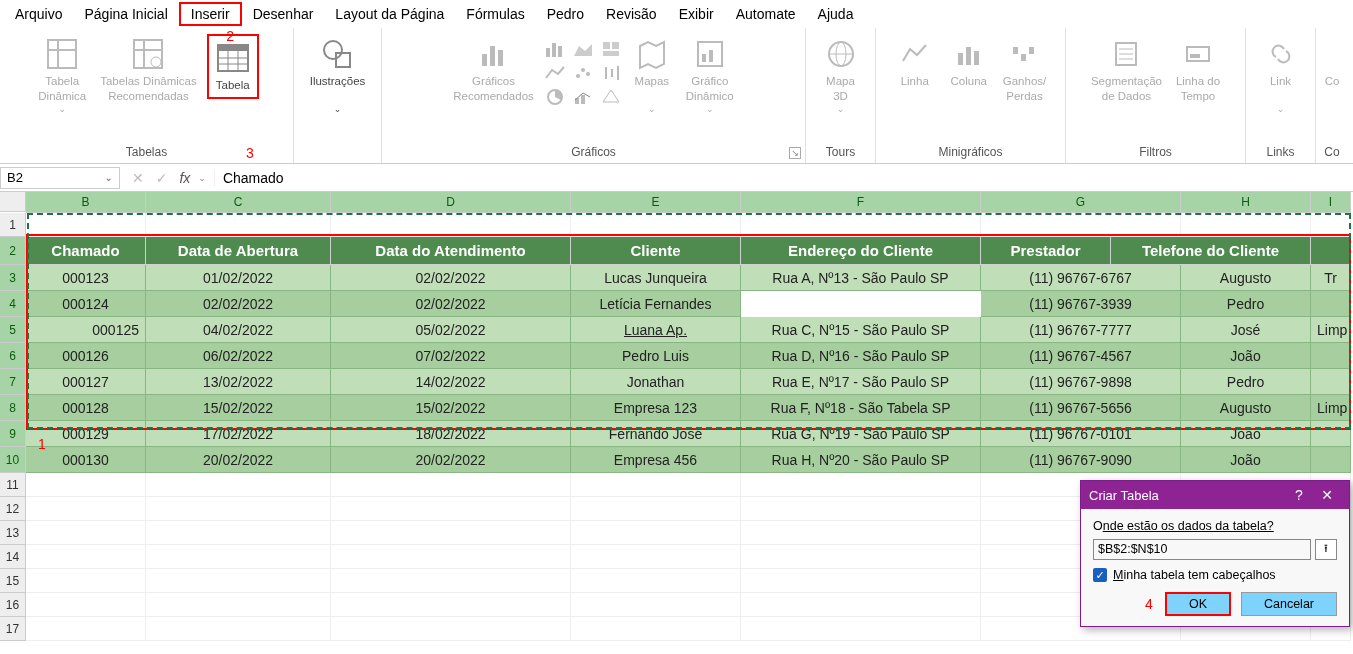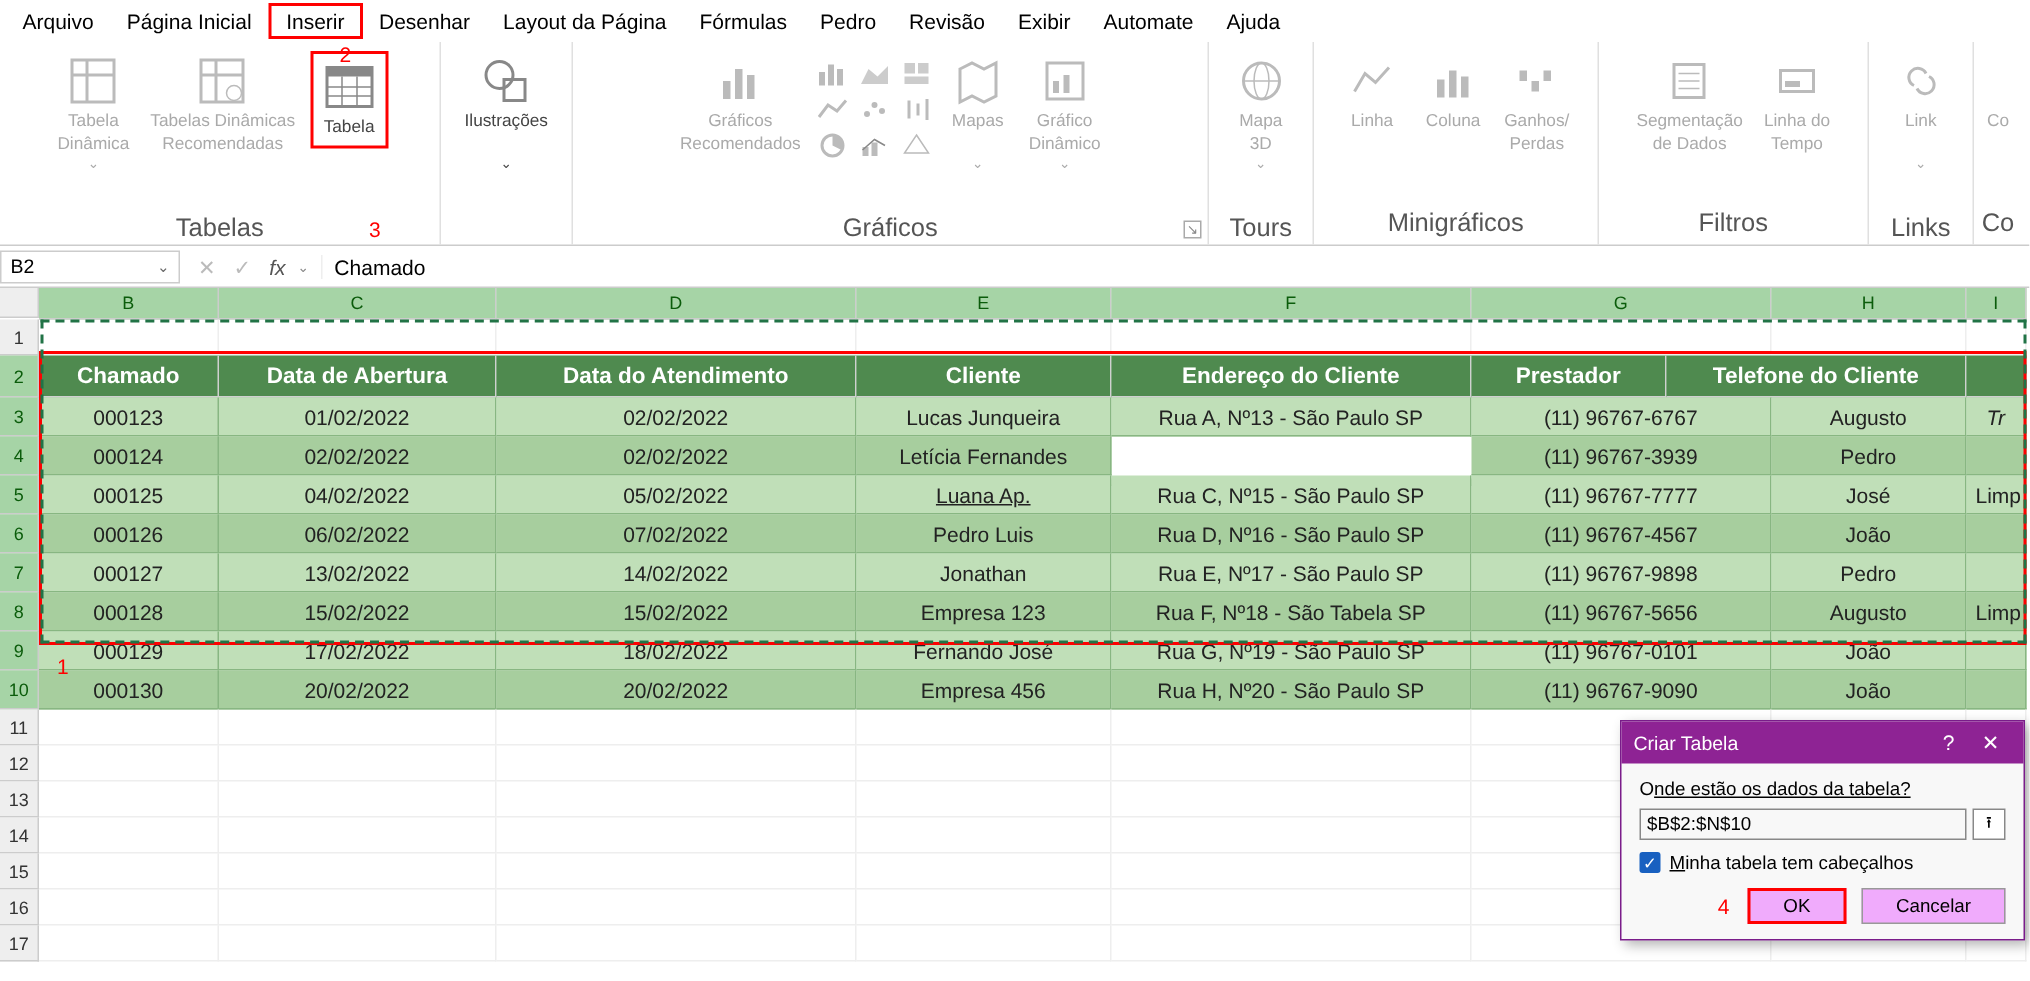"Tabelas" .ribbon-label { font-size: 17px -> 12px }
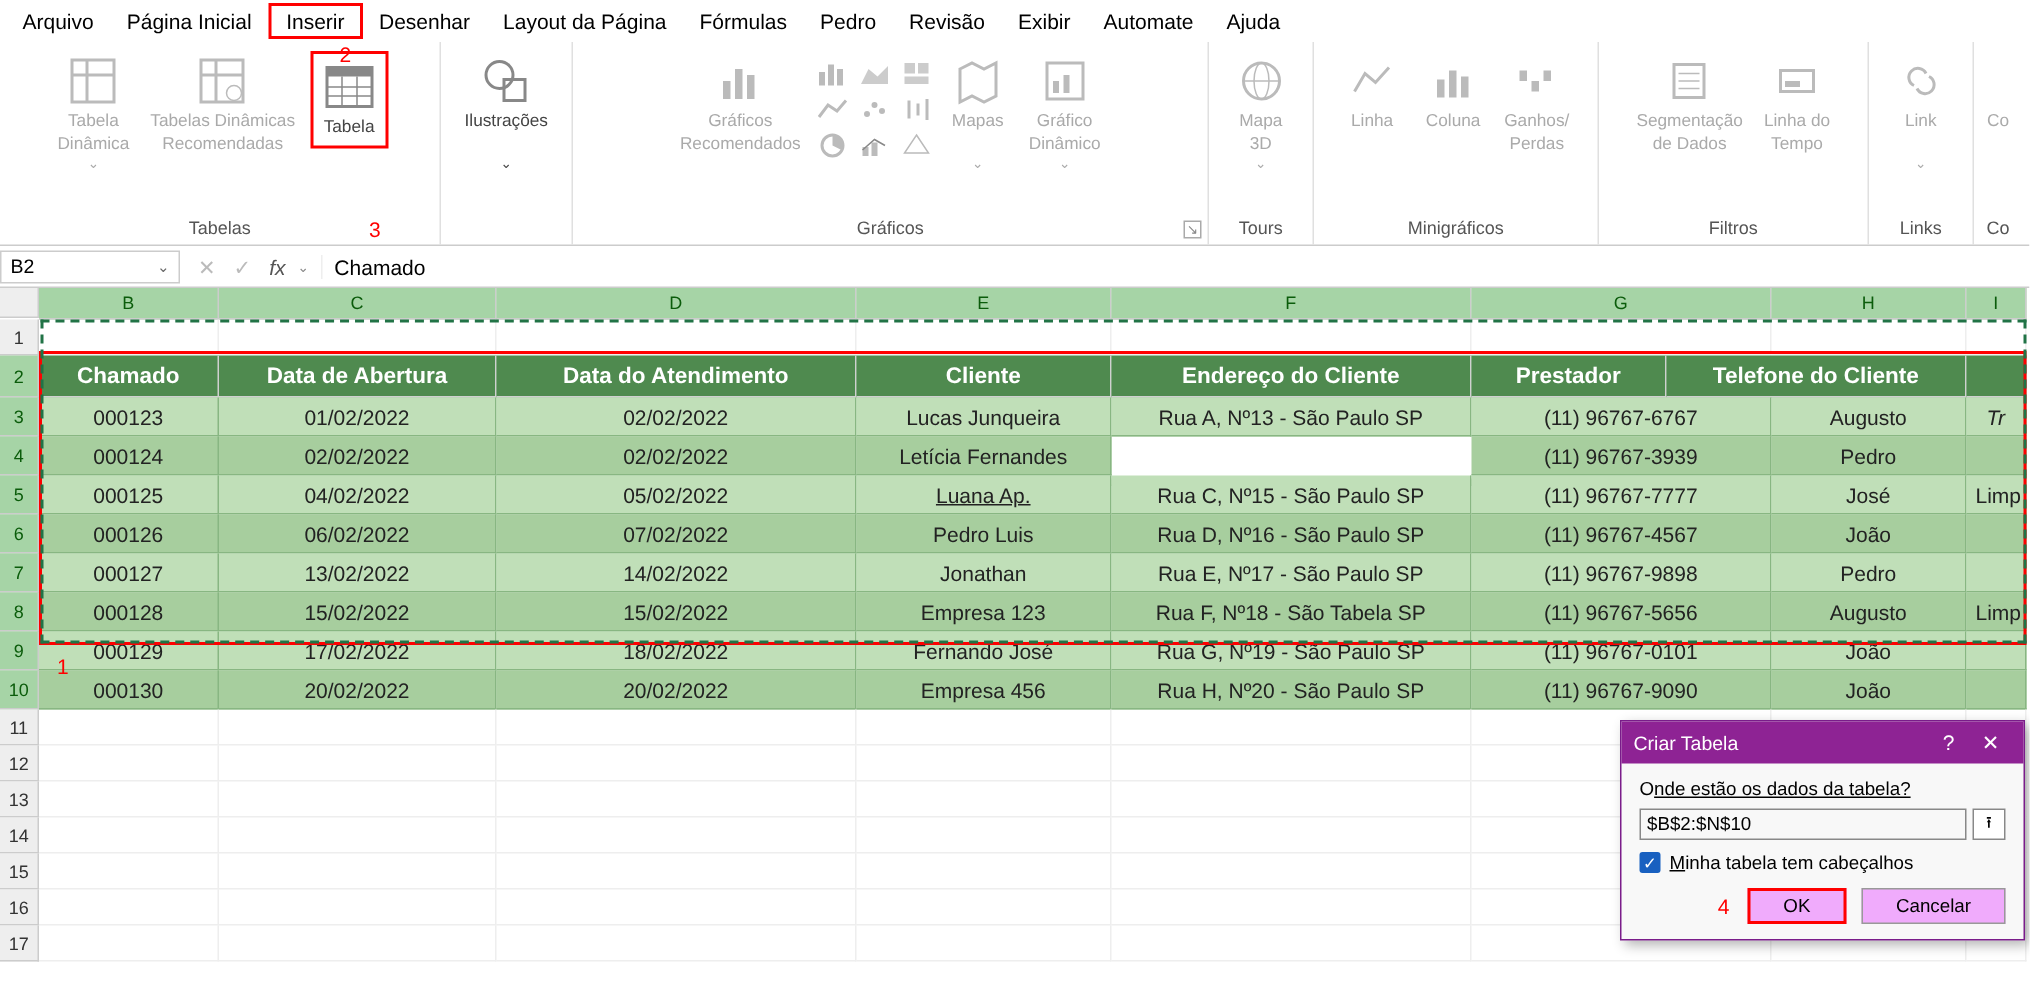"Tr" div.cell { font-style: italic -> none }
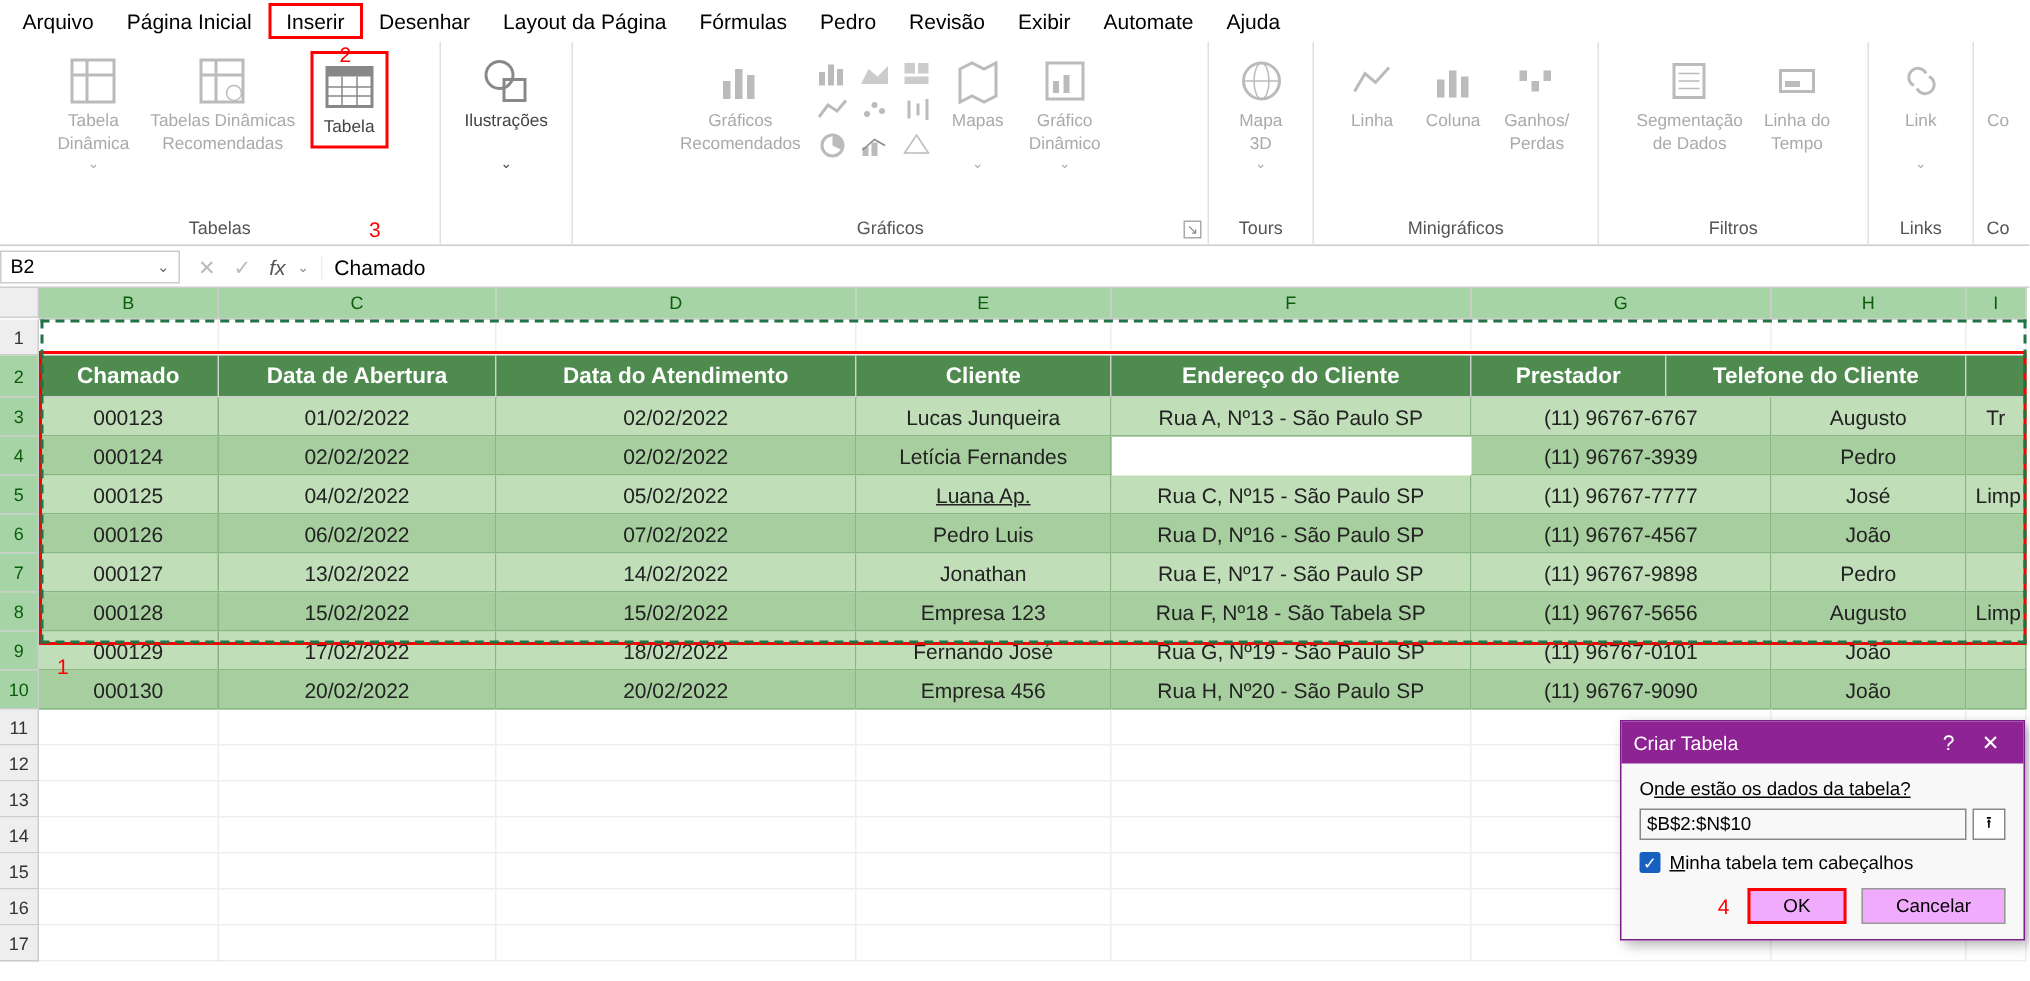"000125" div.cell { text-align: none -> right }
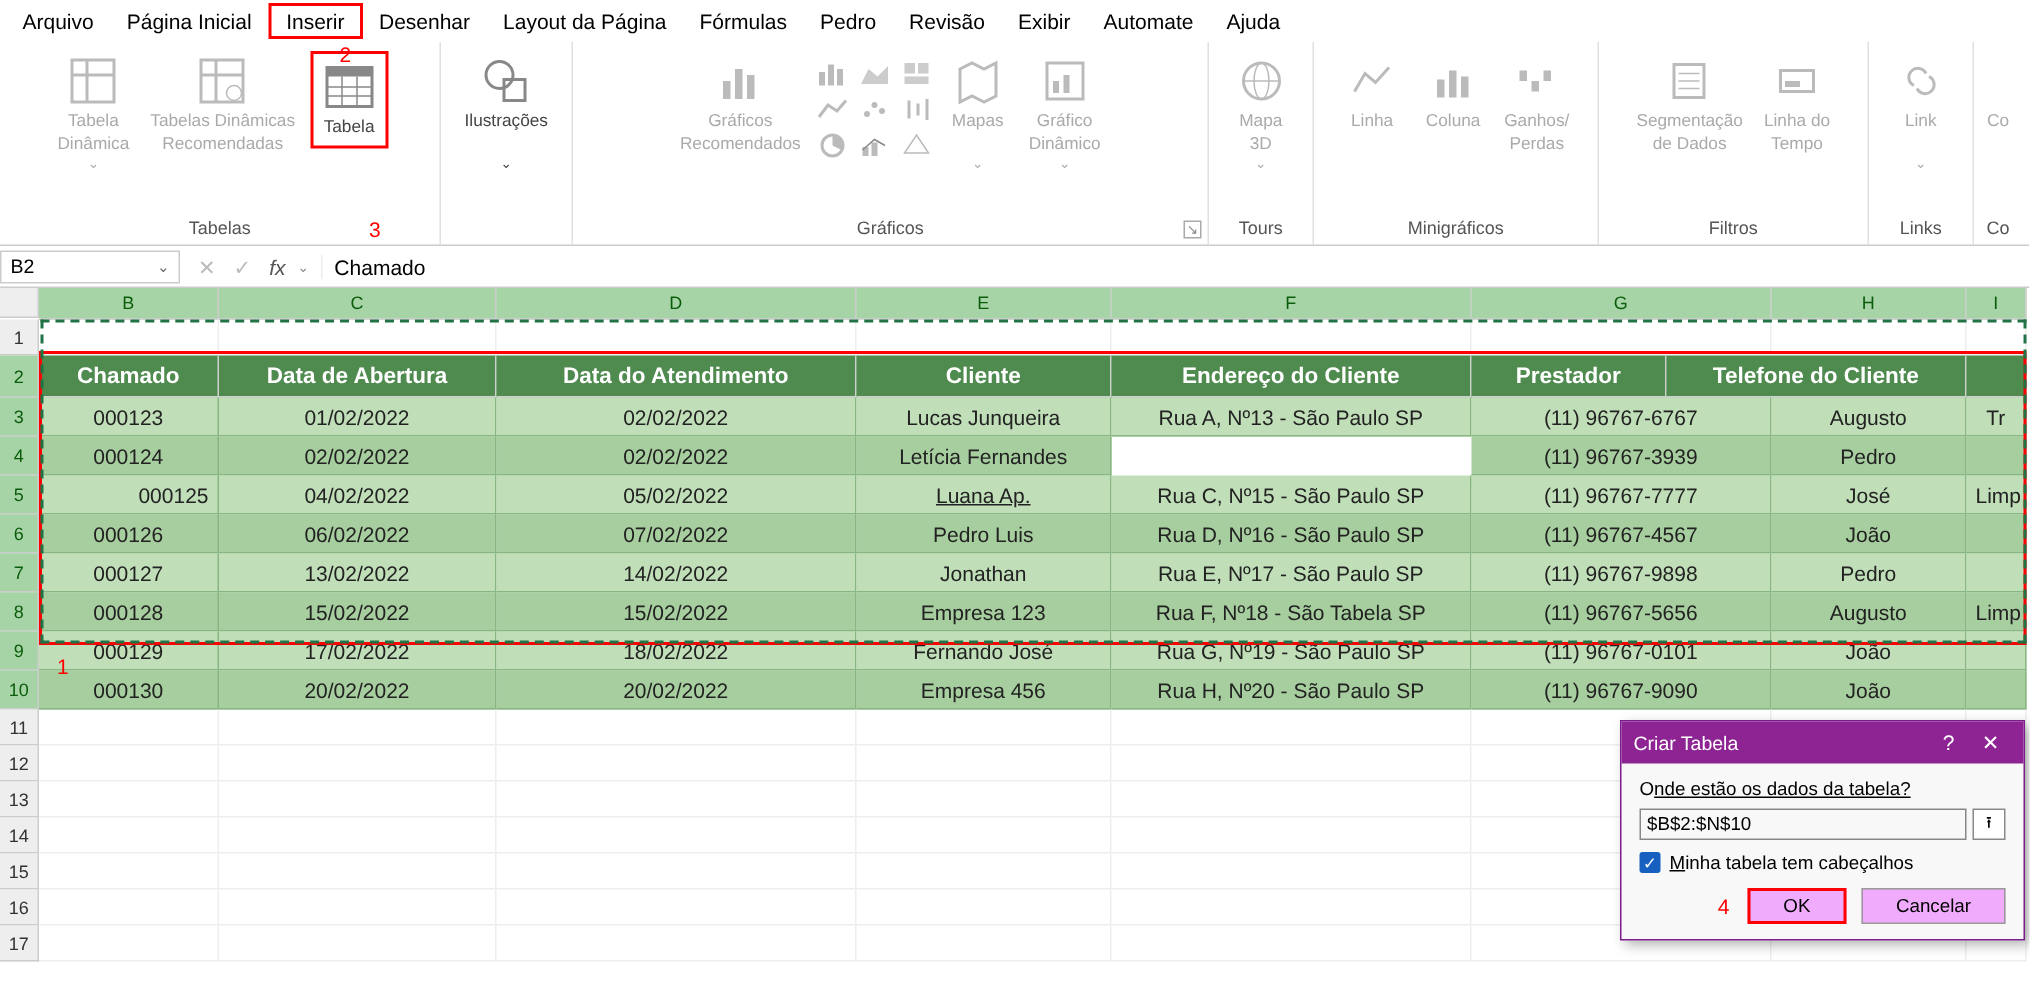"OK" .dlg-btn { background: #f0abfc -> #7dd3fc }
